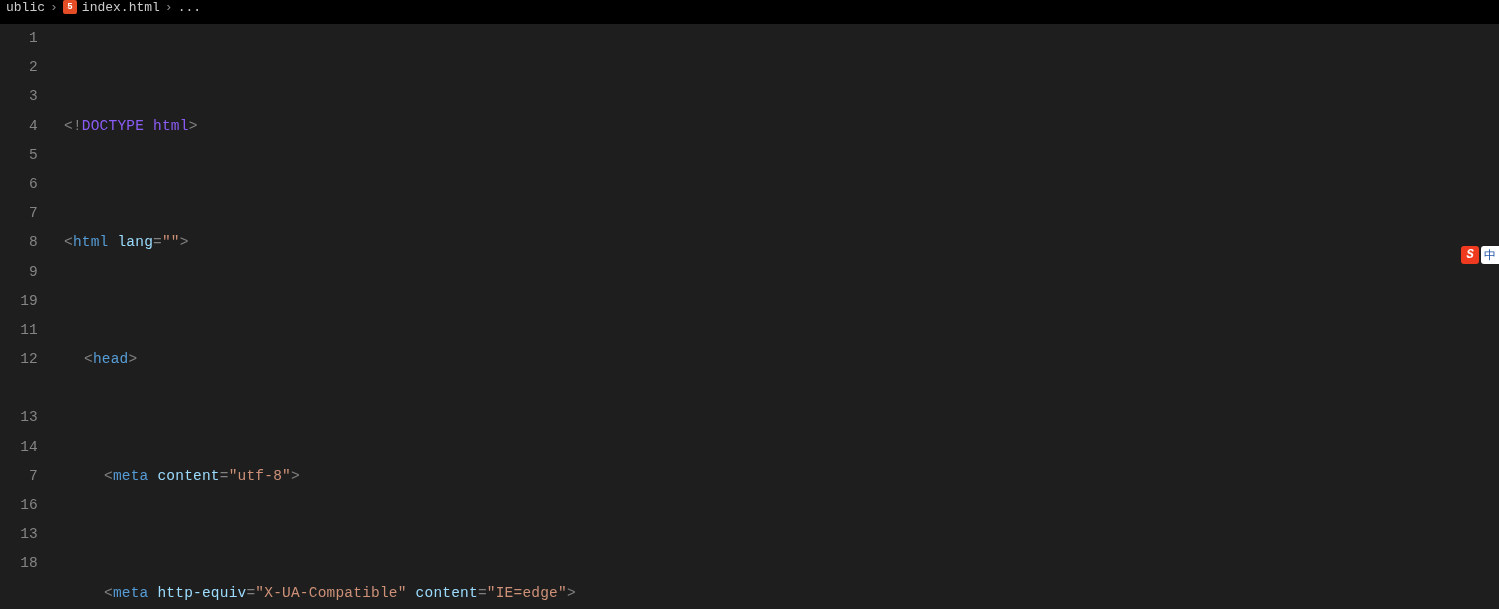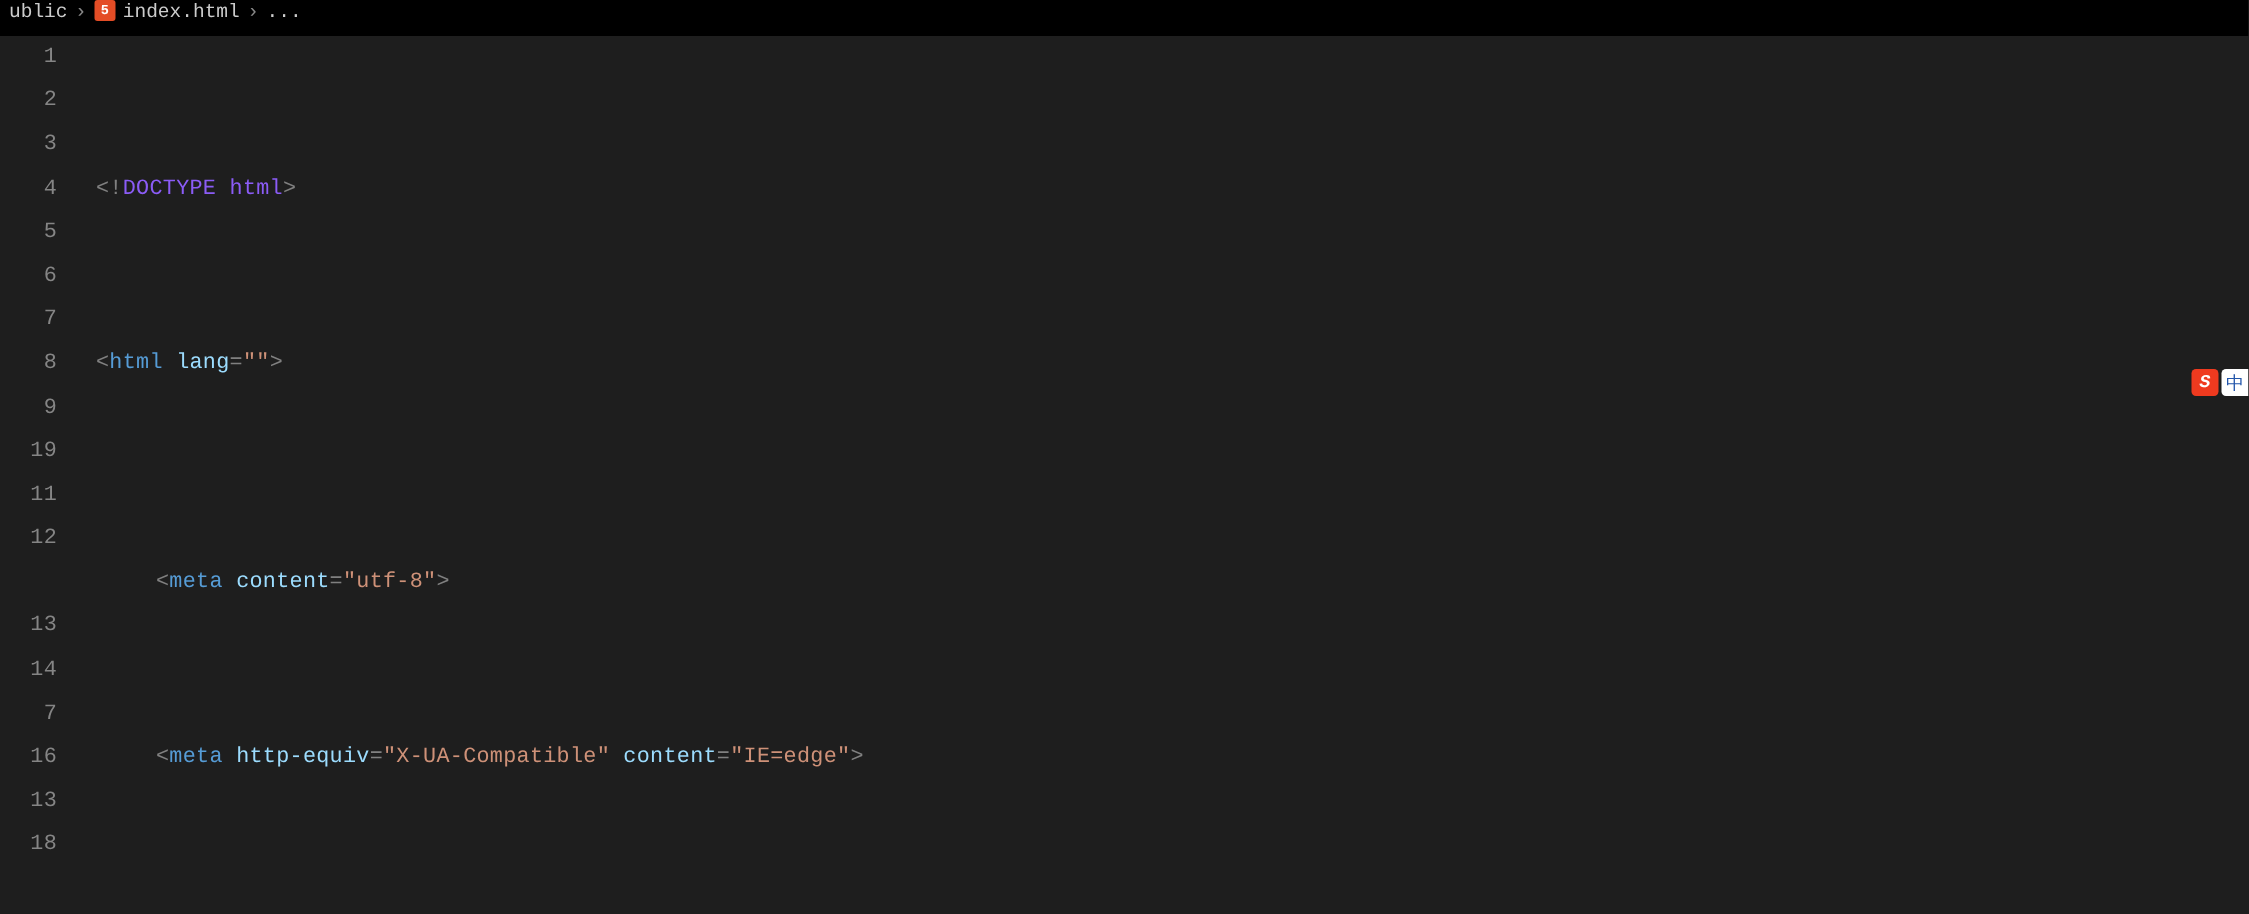"<head>" div.code-line { html: none -> <div><span>&lt;</span><span>head</span><span>&gt;</span></div> }
